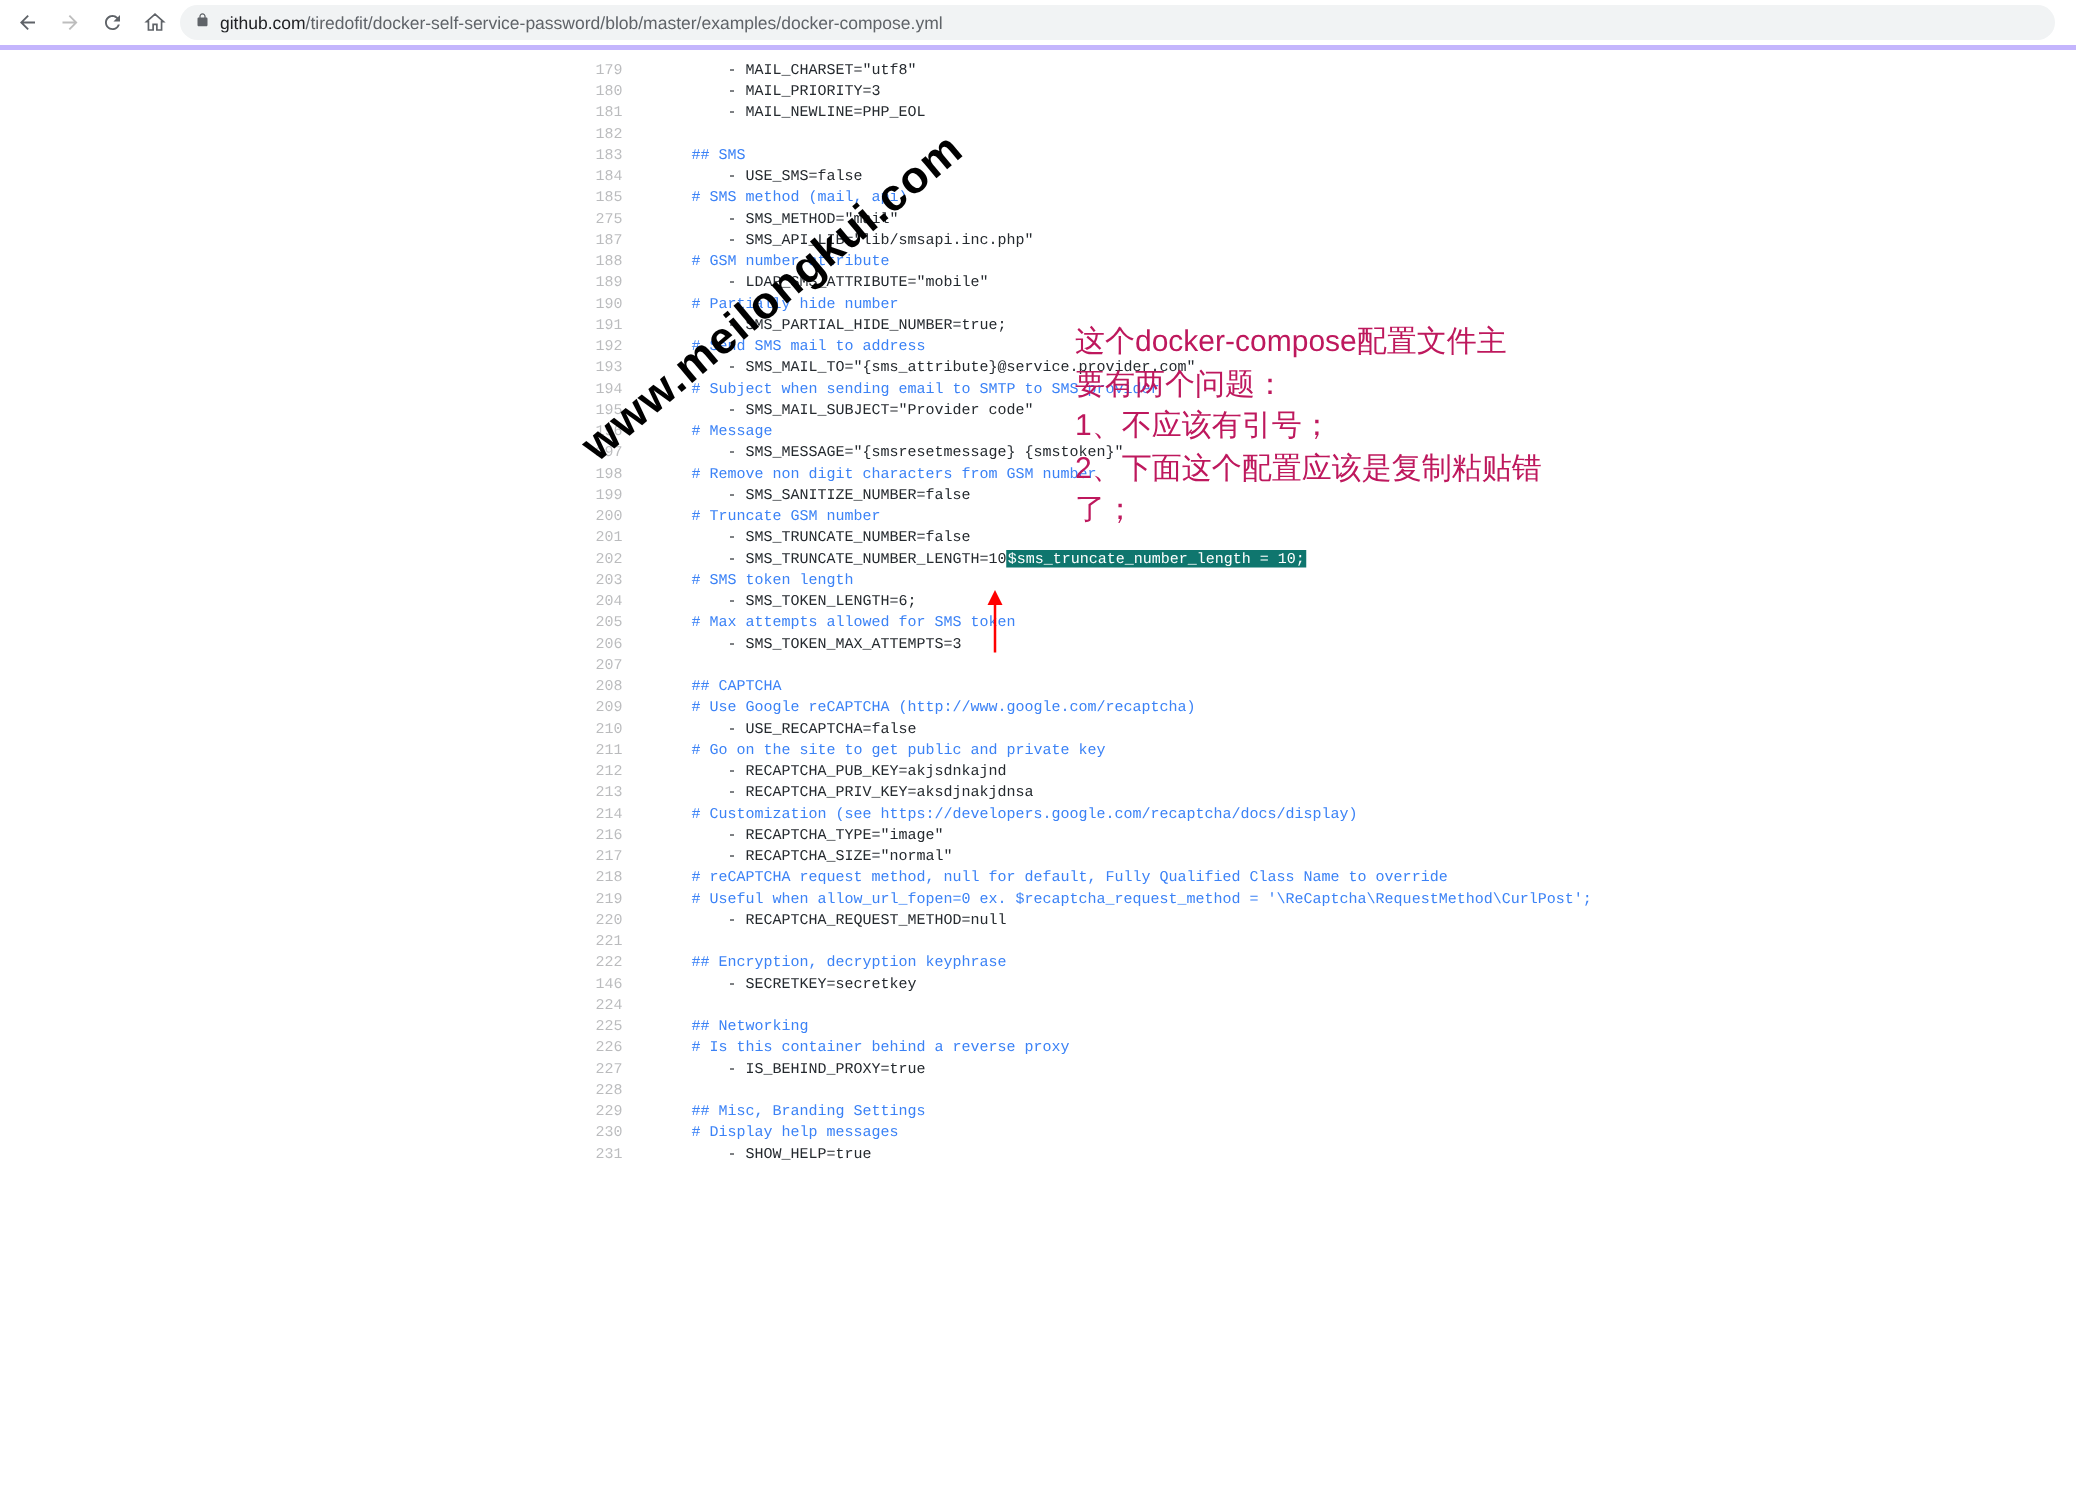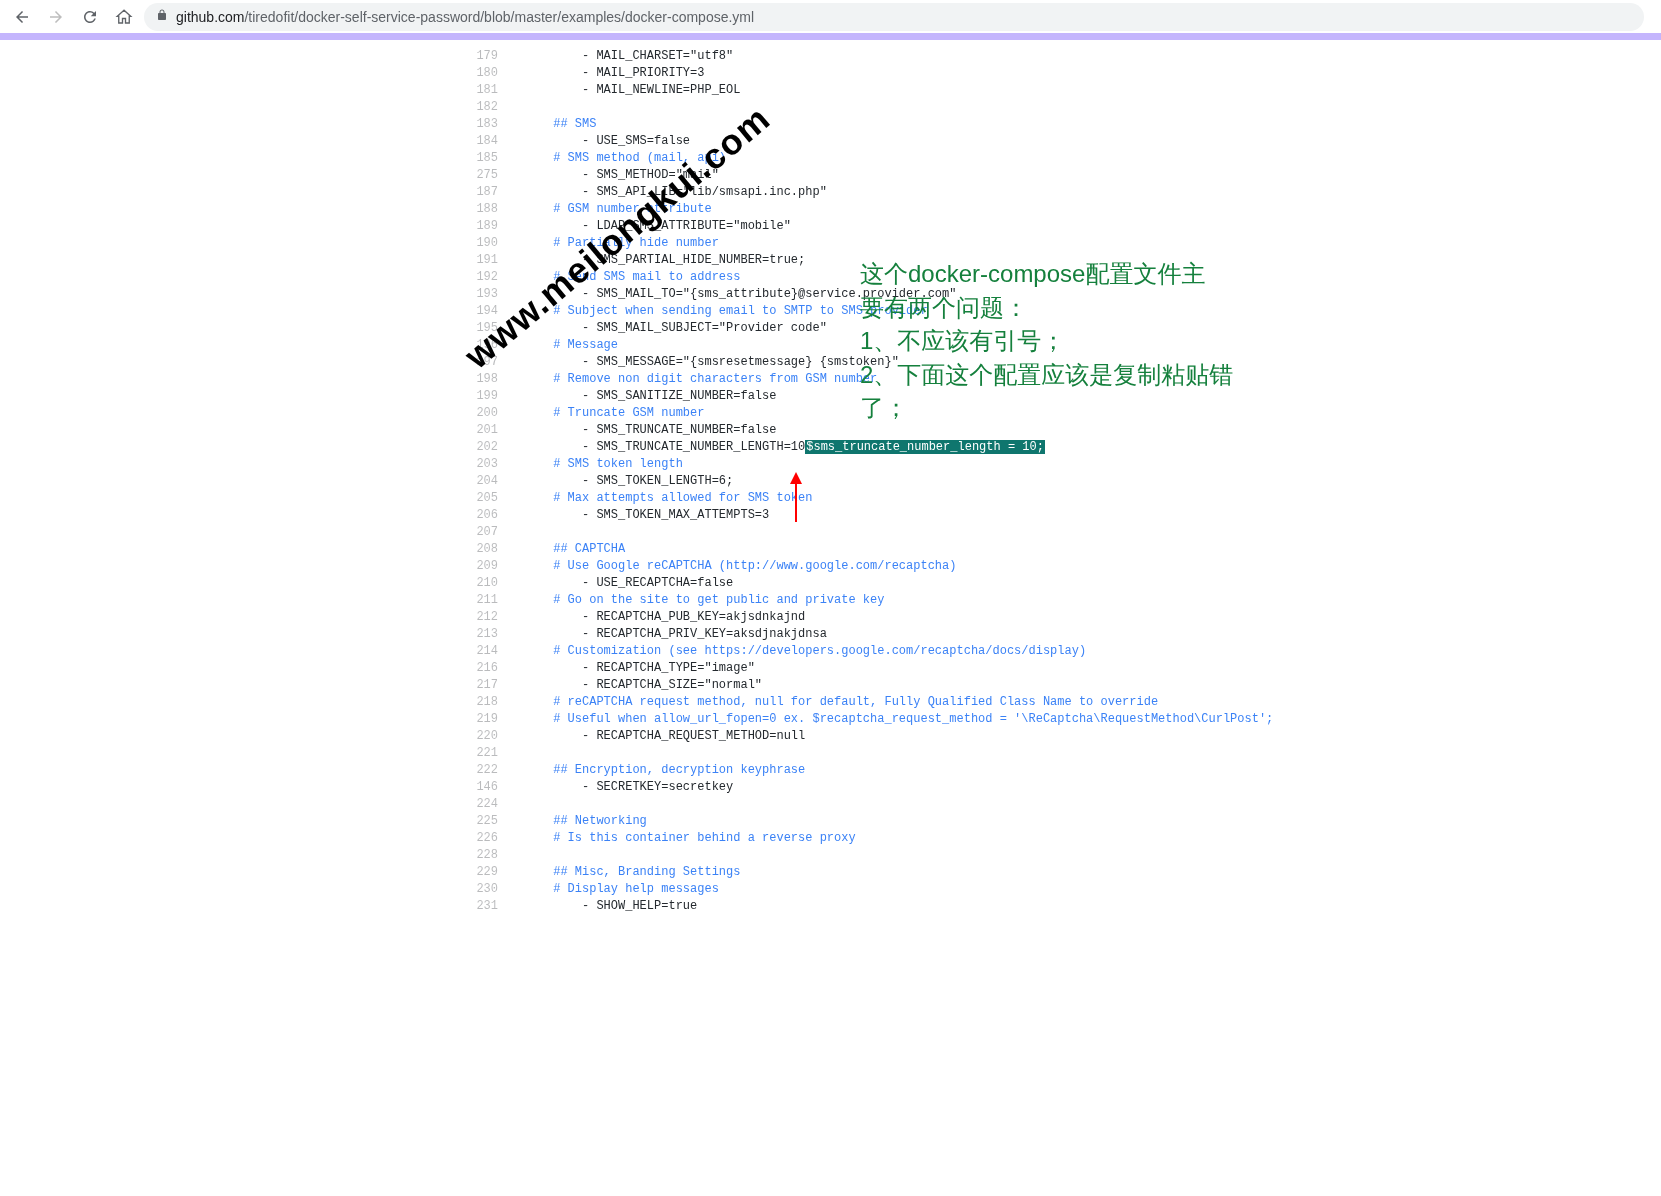"github.com/tiredofit/docker-self-service" .browser-bar { border-bottom: 7px solid #c4b5fd -> 4px solid #c4b5fd }
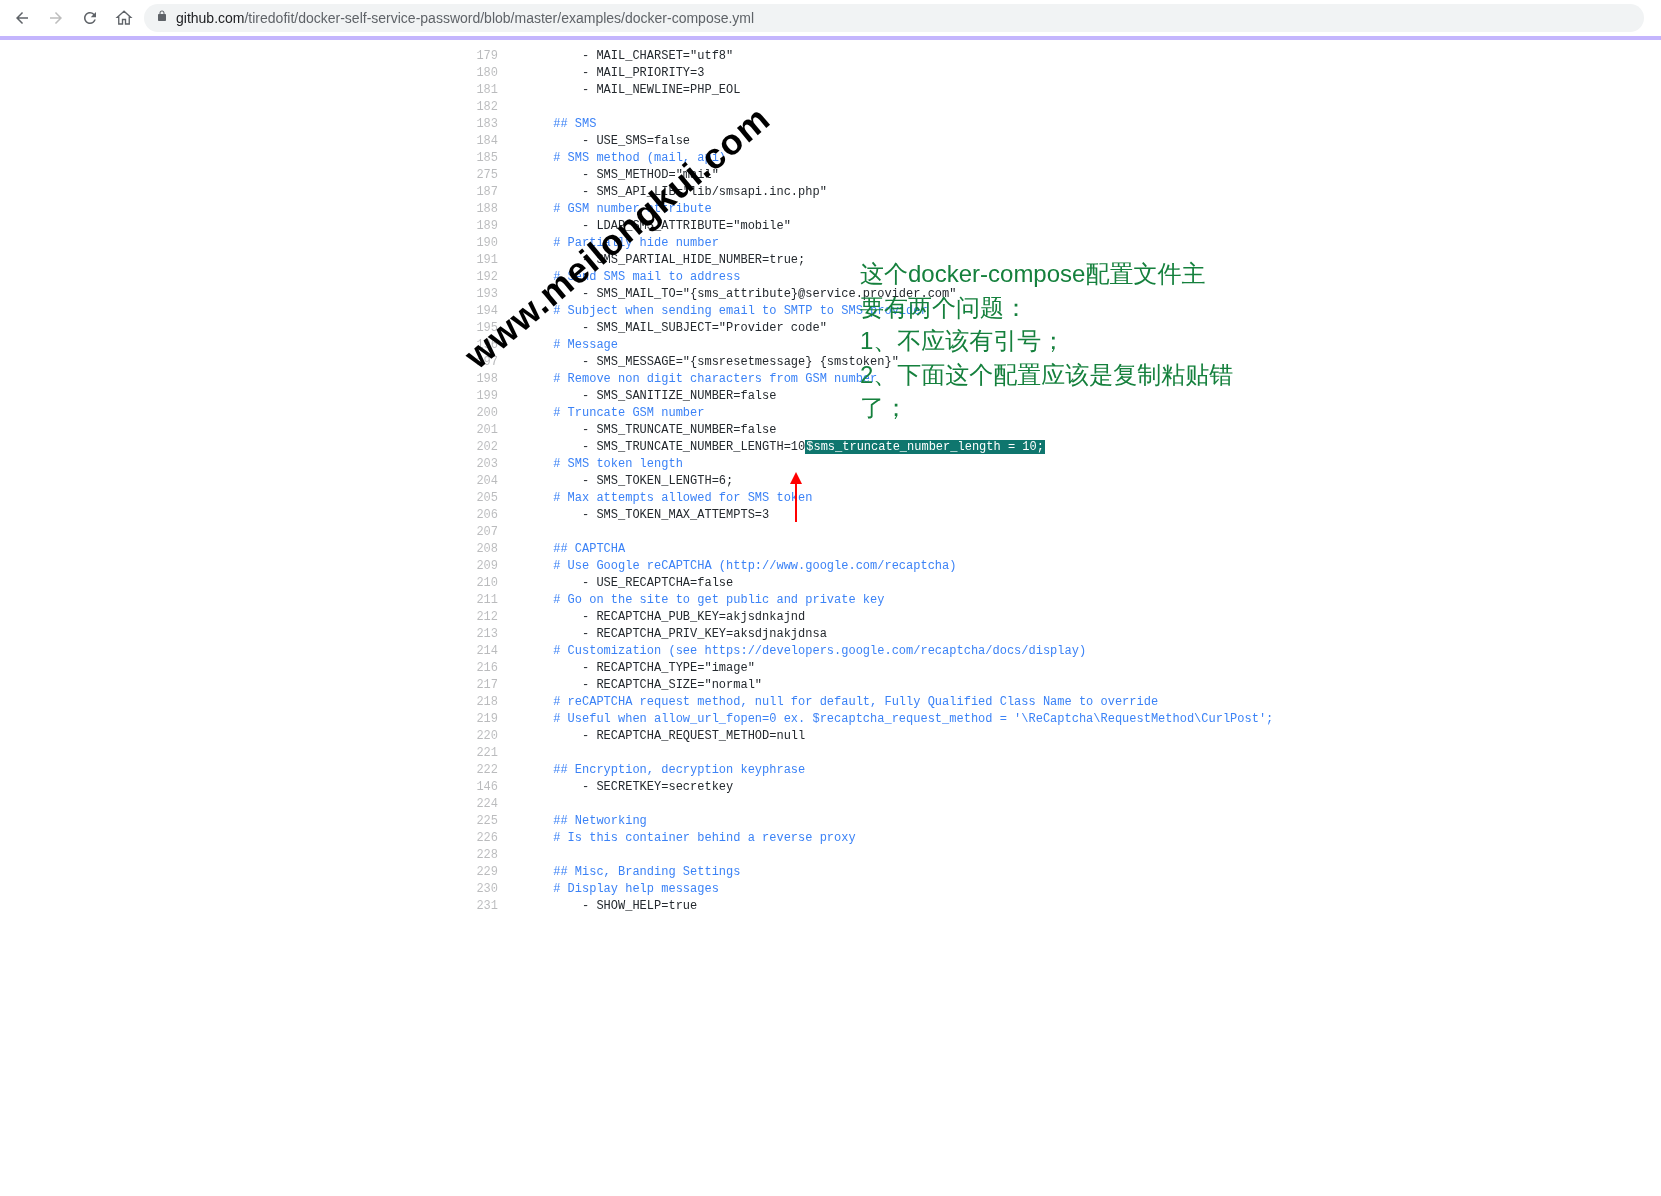"这个docker-compose配置文件主" .annotation { color: #15803d -> #be185d }
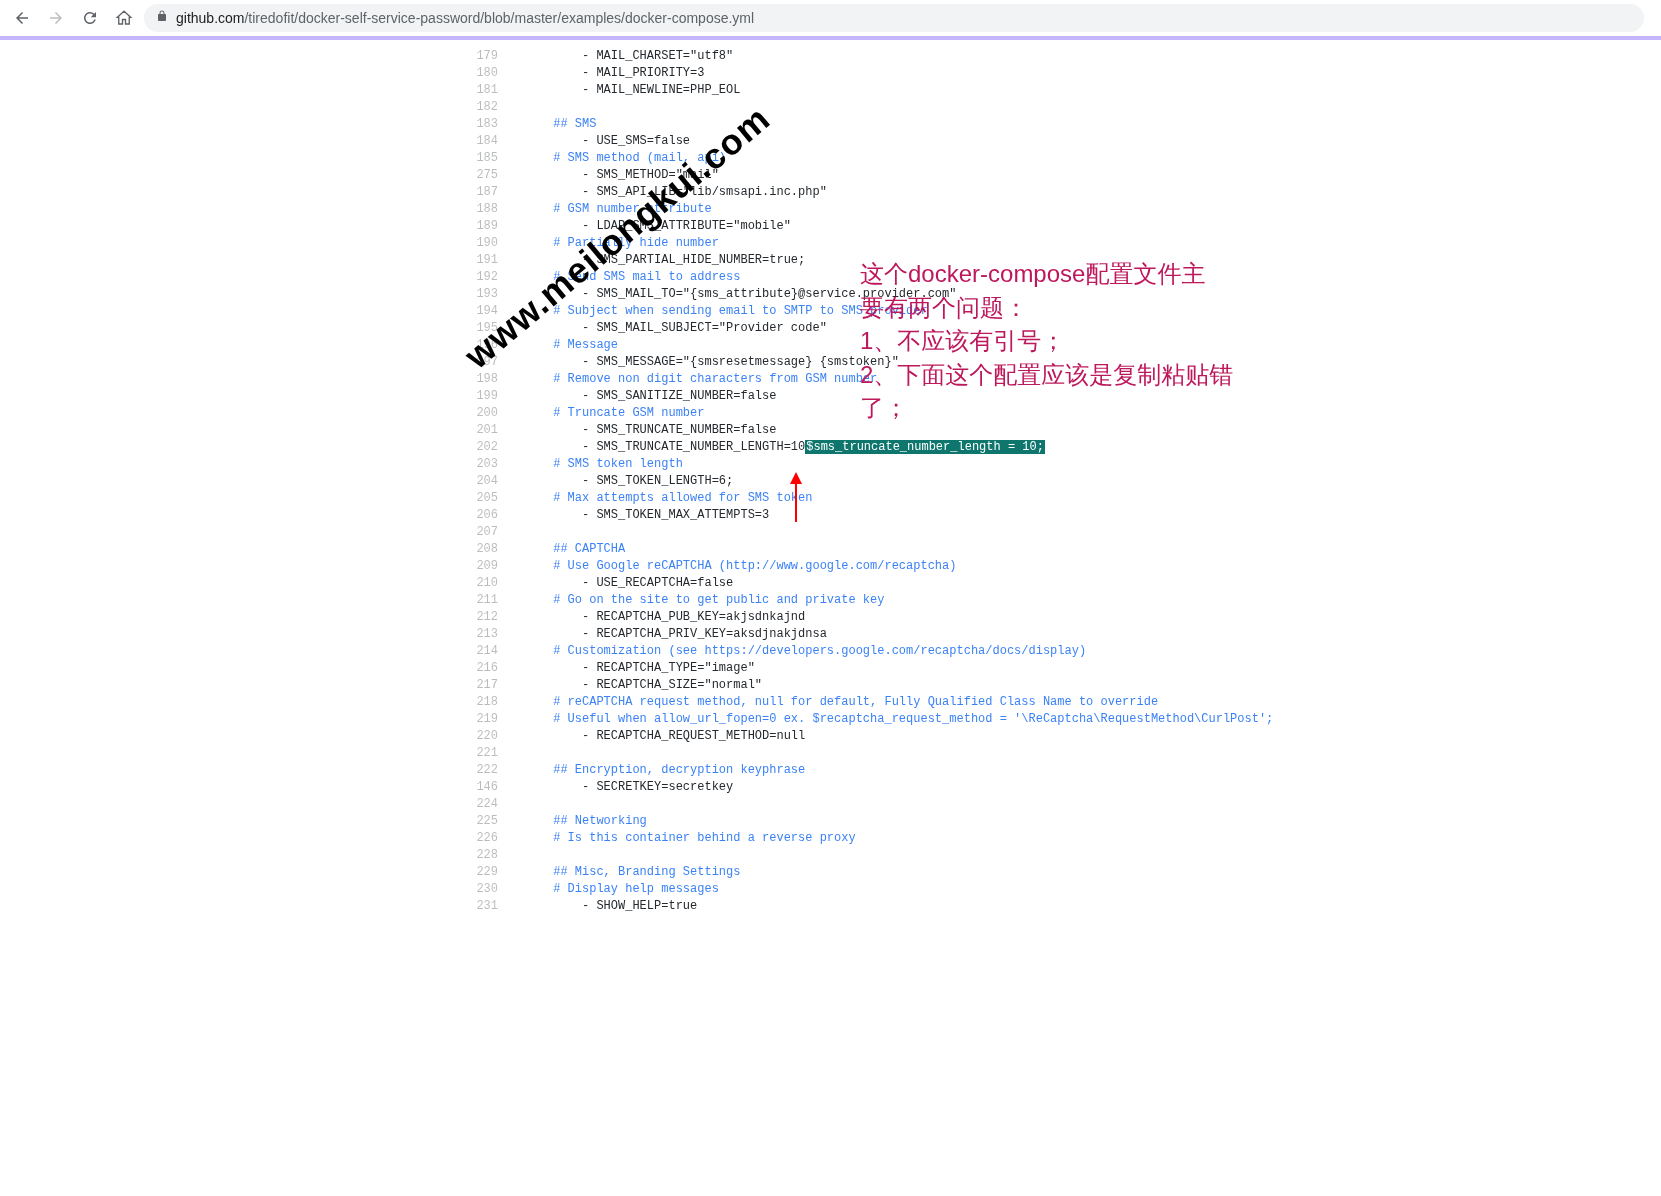"227" div.code-row { html: none -> <div><span>227</span><span><span> - IS_BEHIND_PROXY=true</span></span></div> }
